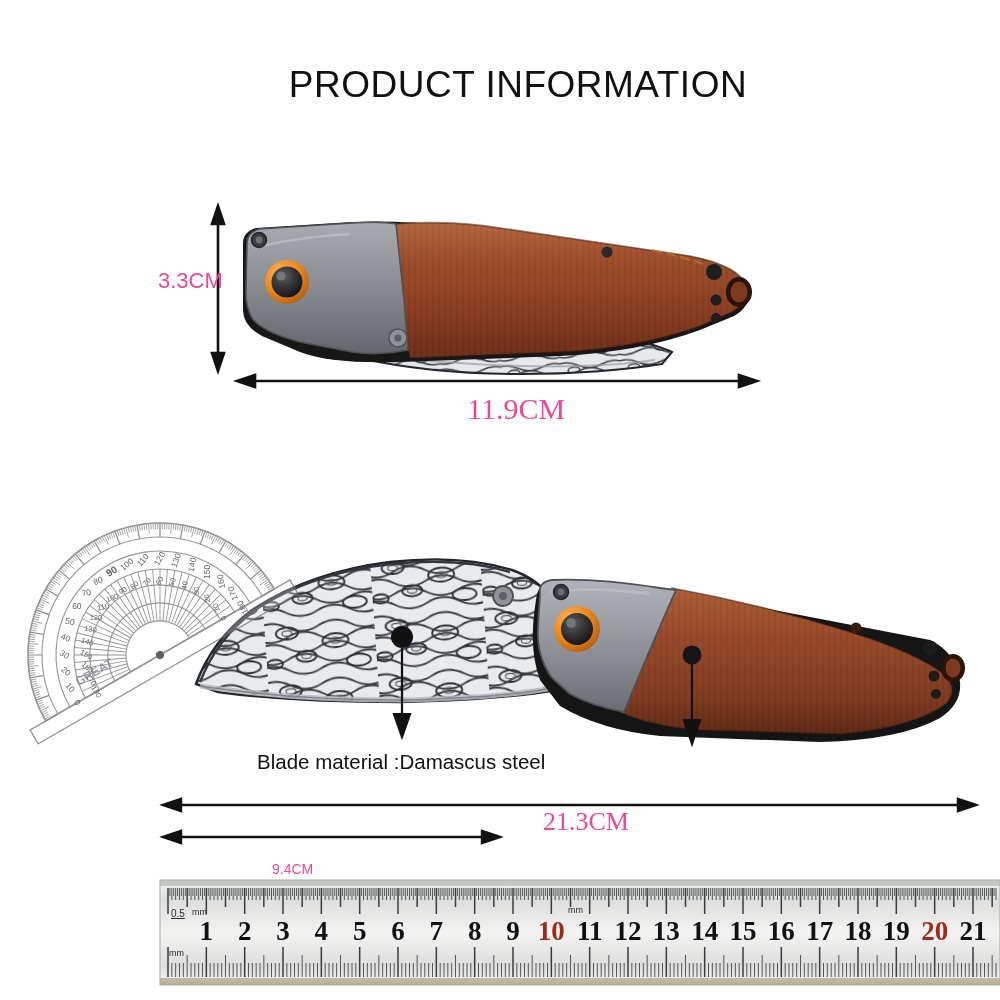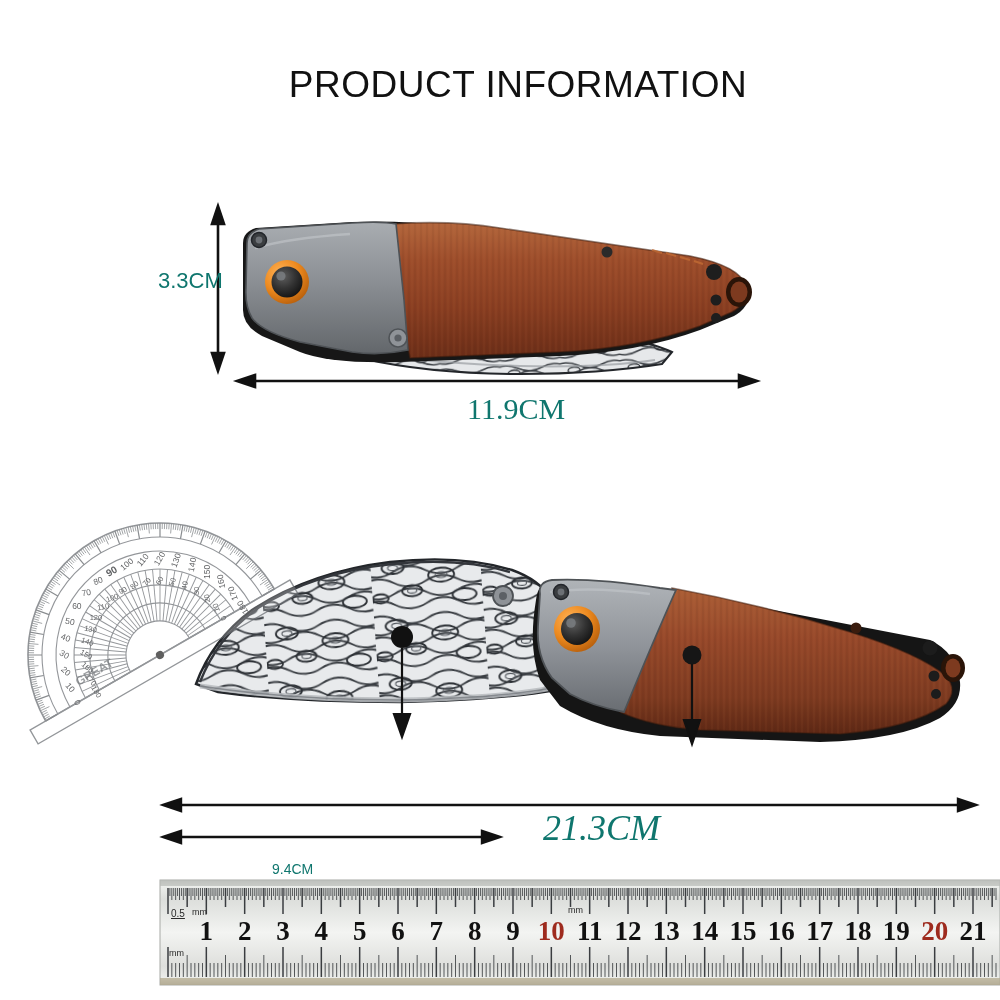"3.3CM" .dim-label { color: #0f766e -> #ec4899 }
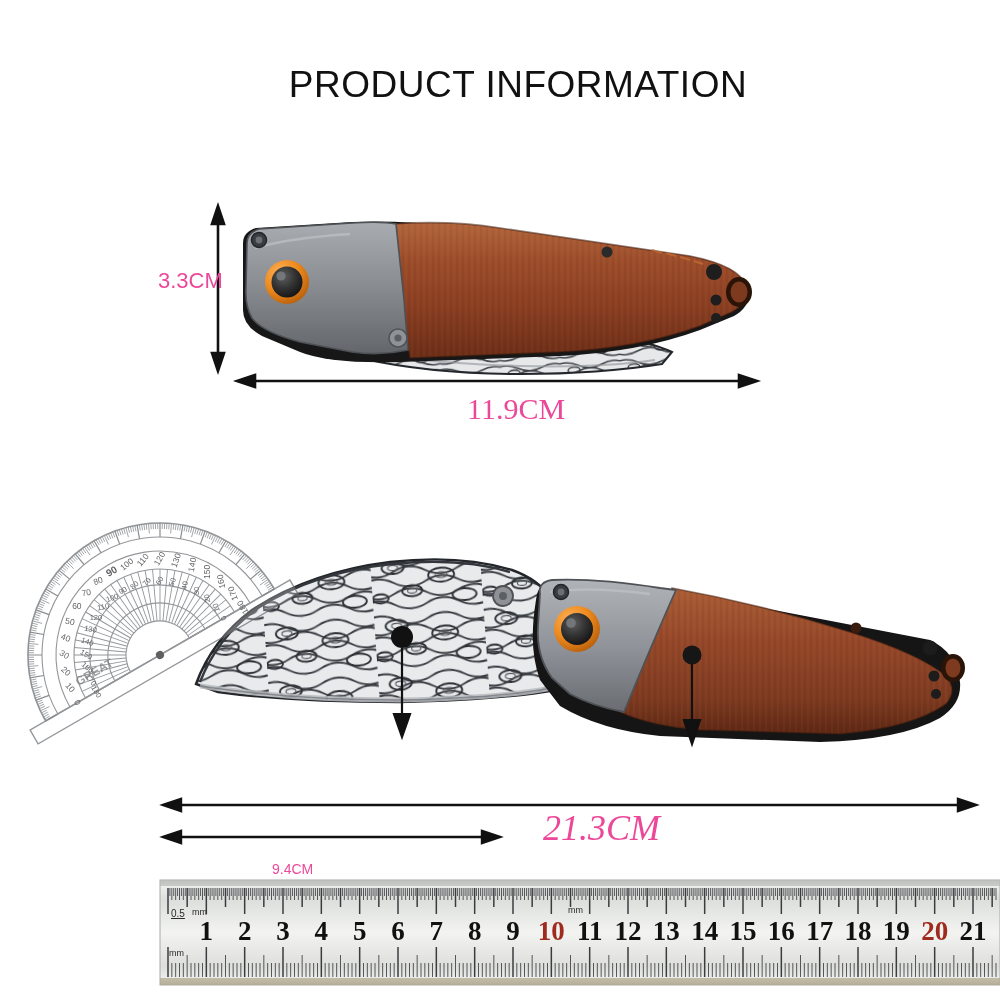"Blade material :Damascus steel" div.ann-label { html: none -> <div>Blade material :Damascus steel</div> }
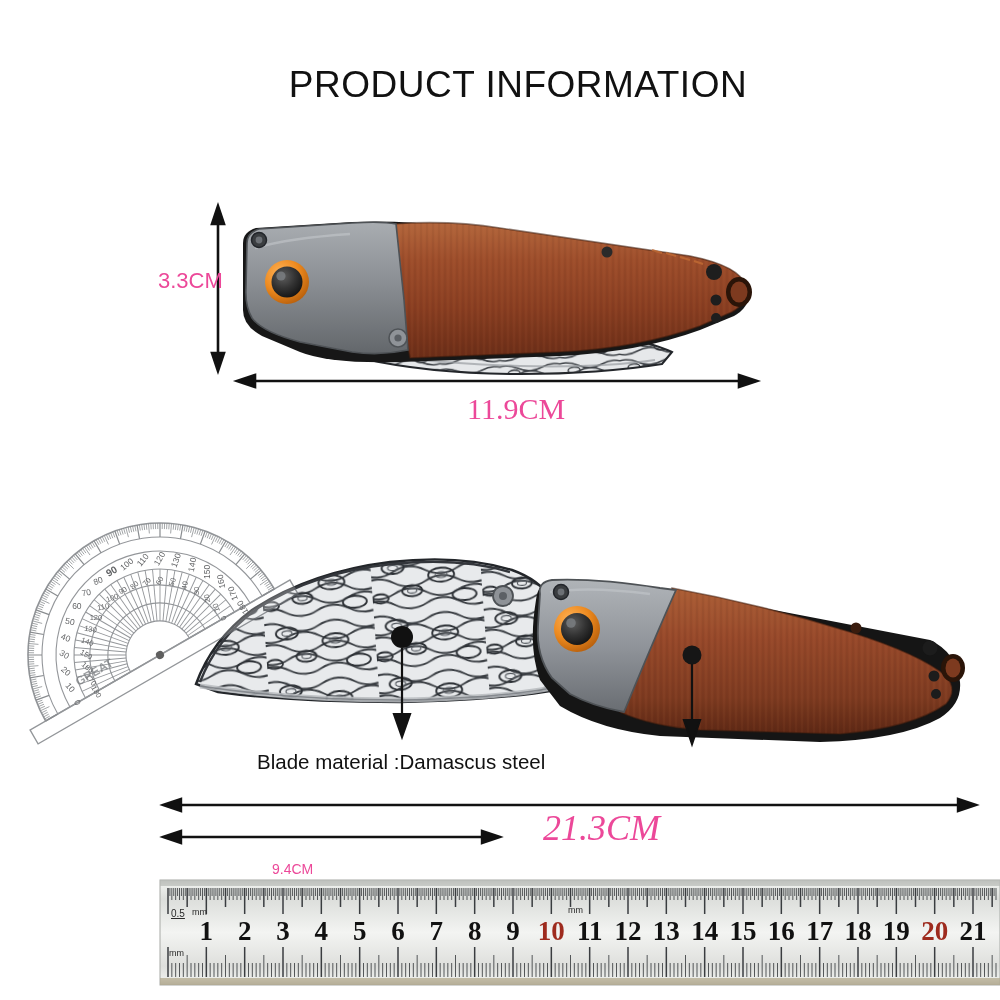"21.3CM" div.dim-label { font-size: 36px -> 26px; font-style: italic -> none }
